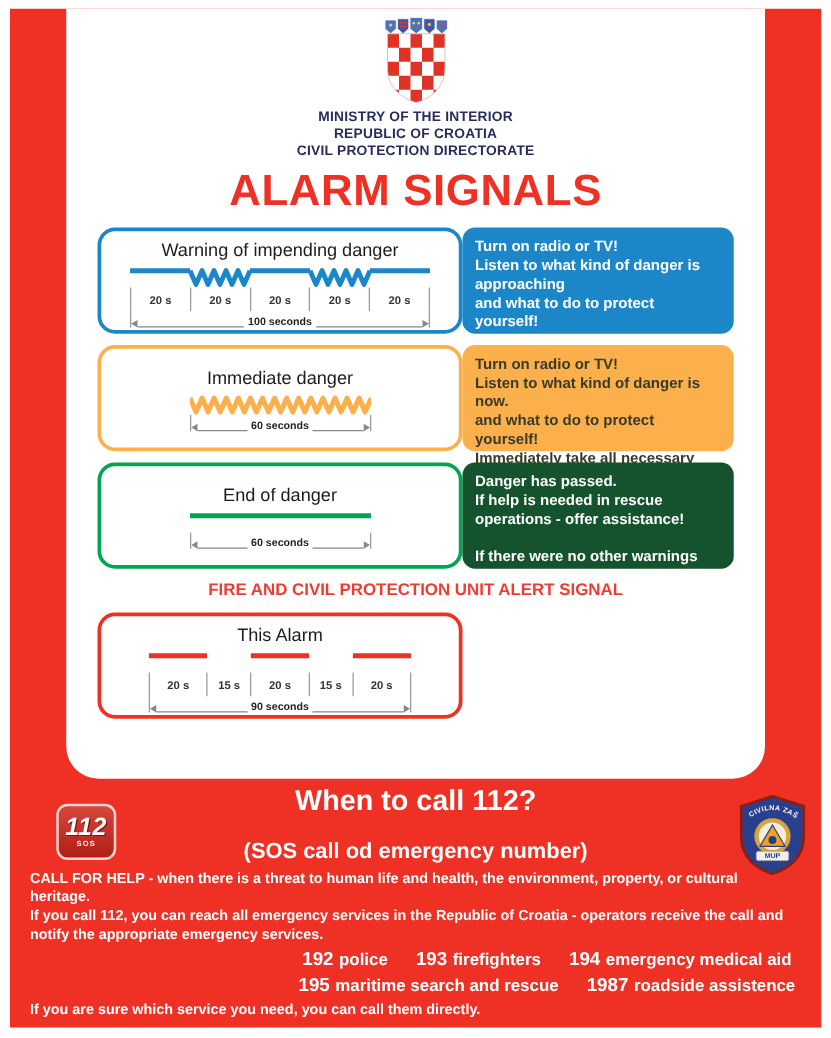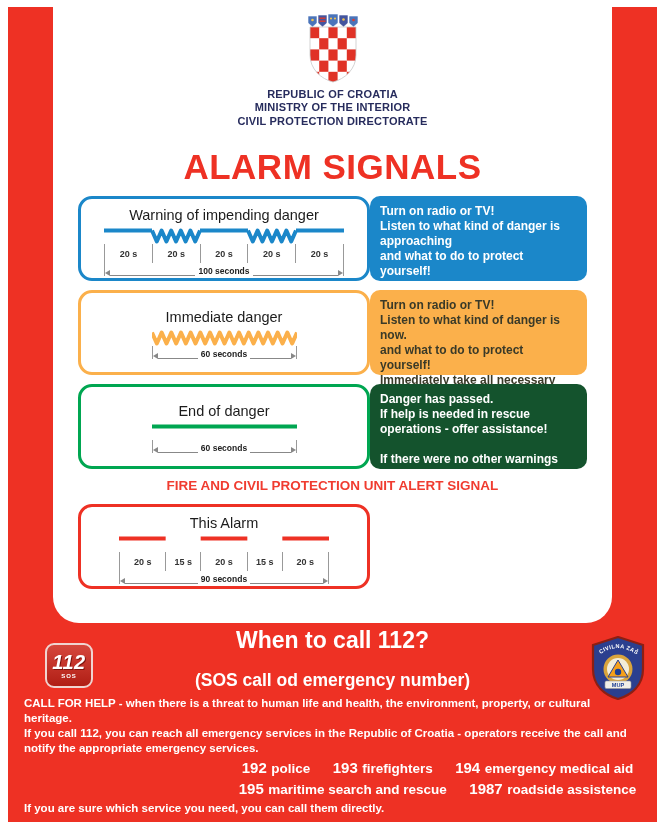"REPUBLIC OF CROATIA" div { order: before "MINISTRY OF THE INTERIOR" -> after "MINISTRY OF THE INTERIOR" }
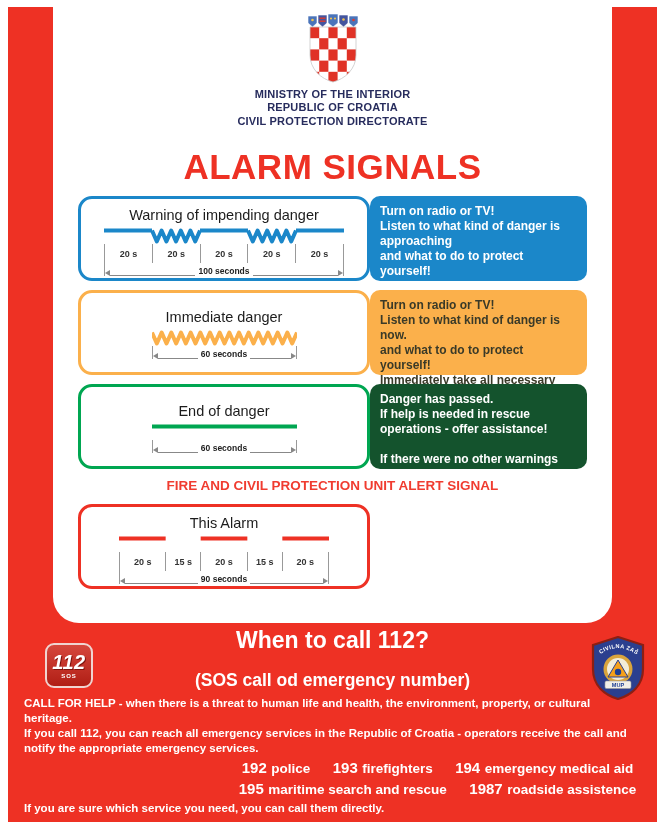"ALARM SIGNALS" .main-title { margin: 19px 0 9px -> 5px 0 9px }
